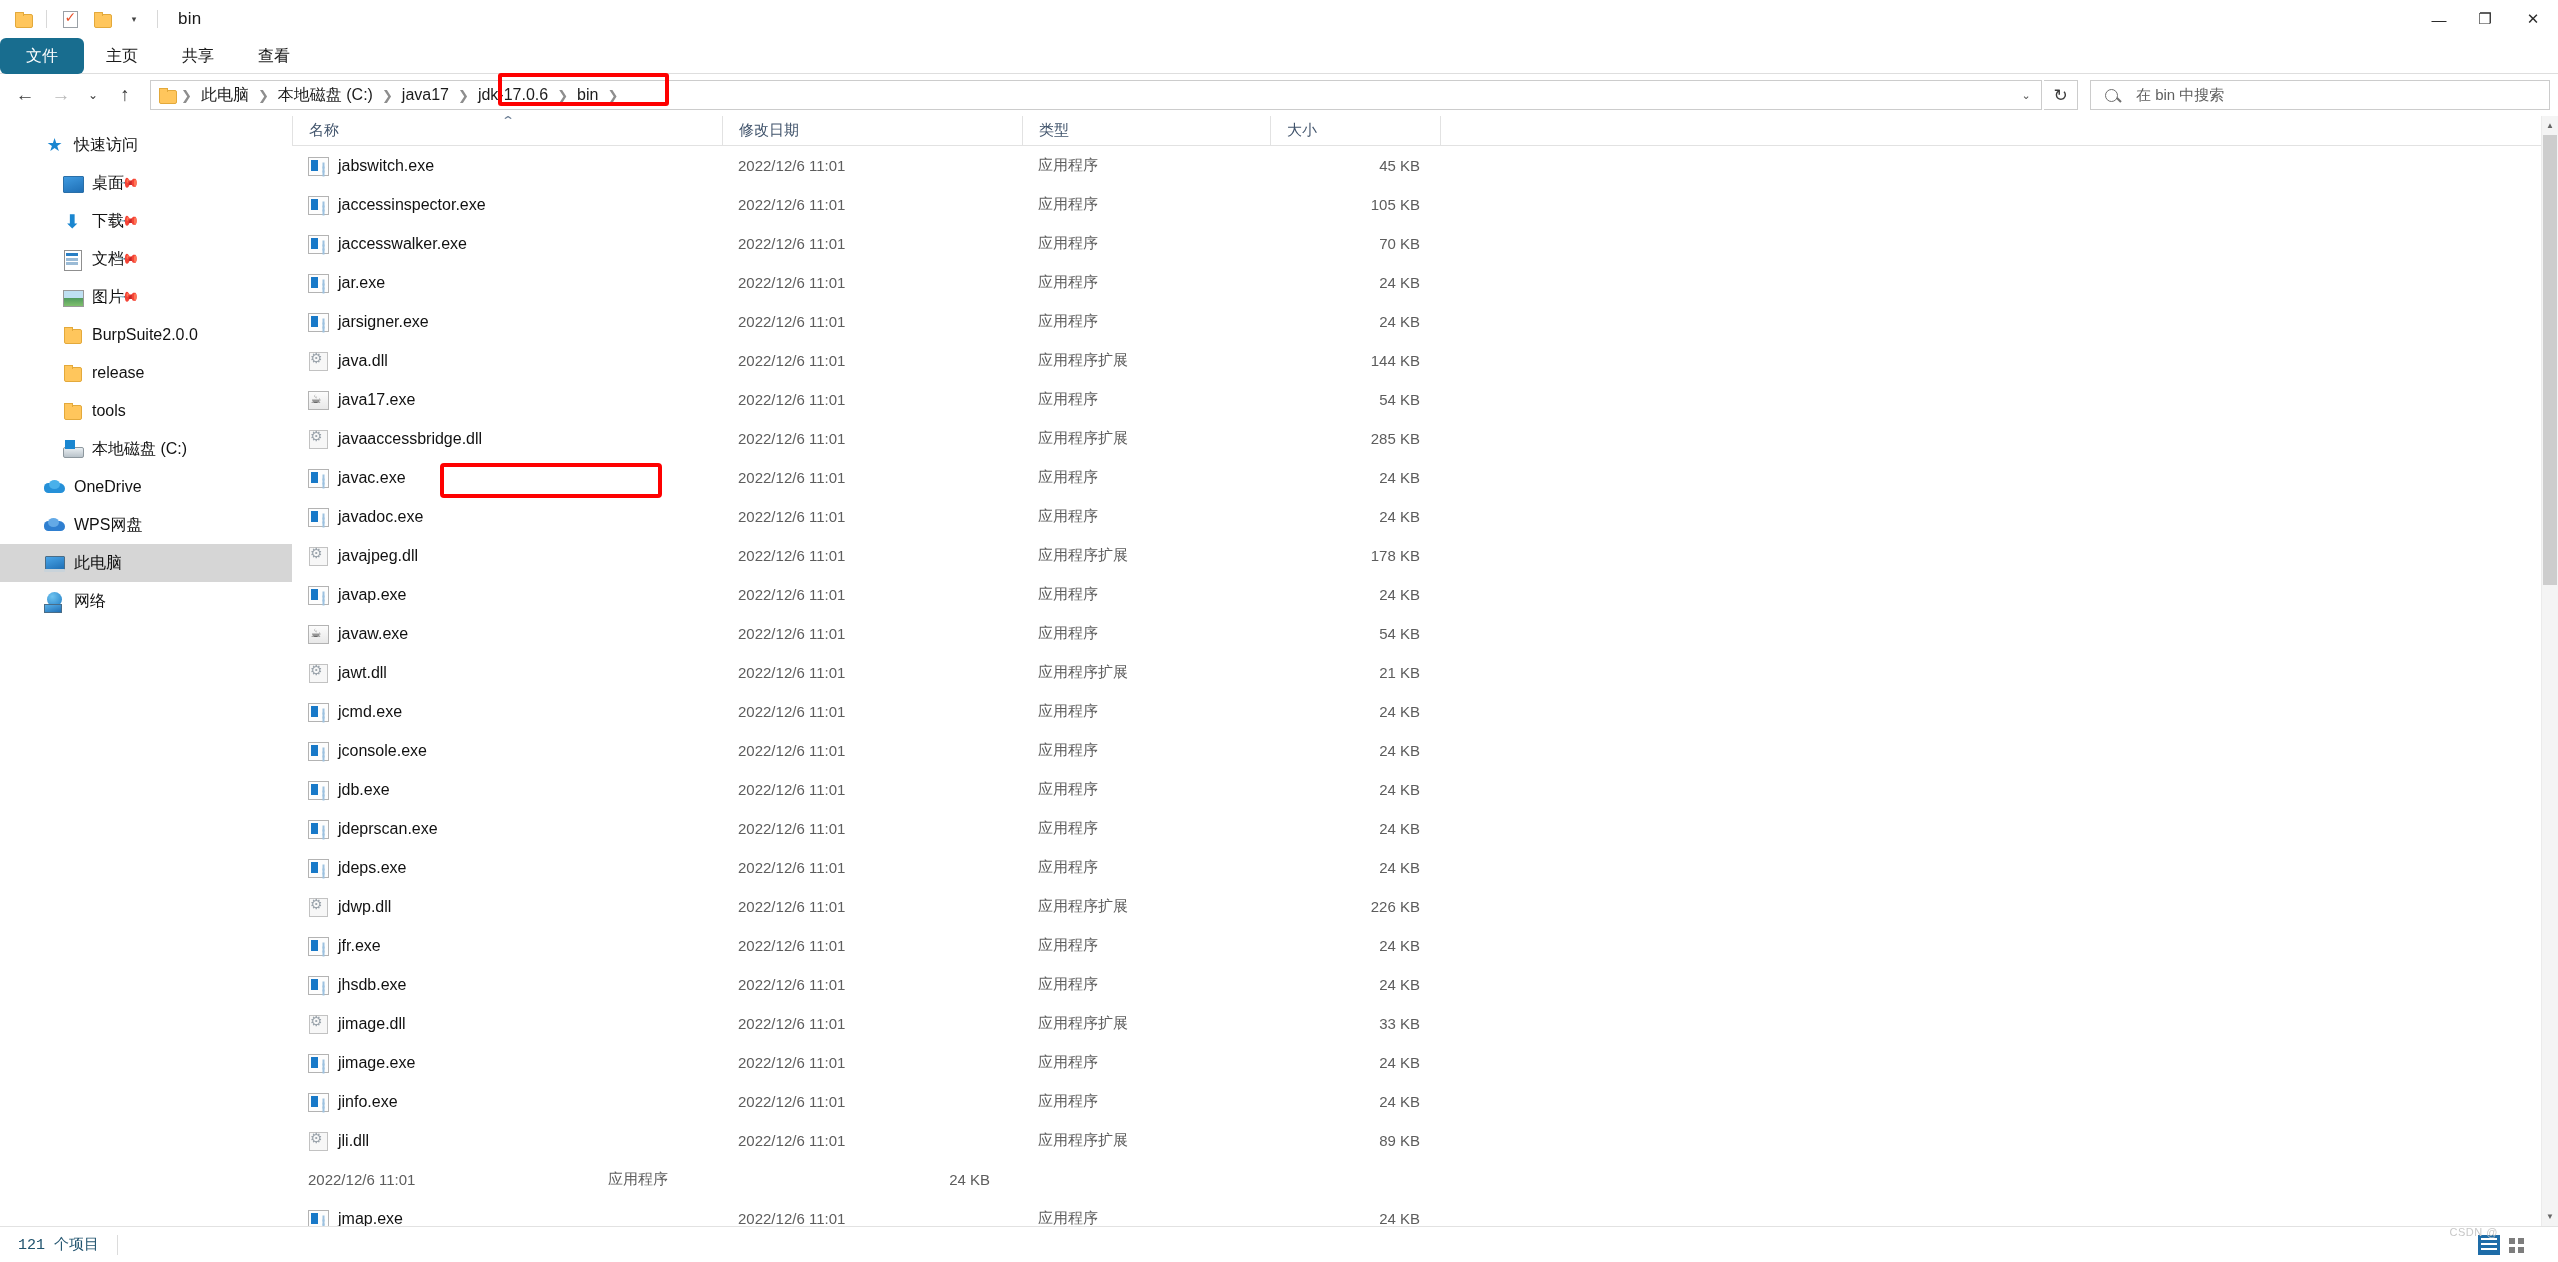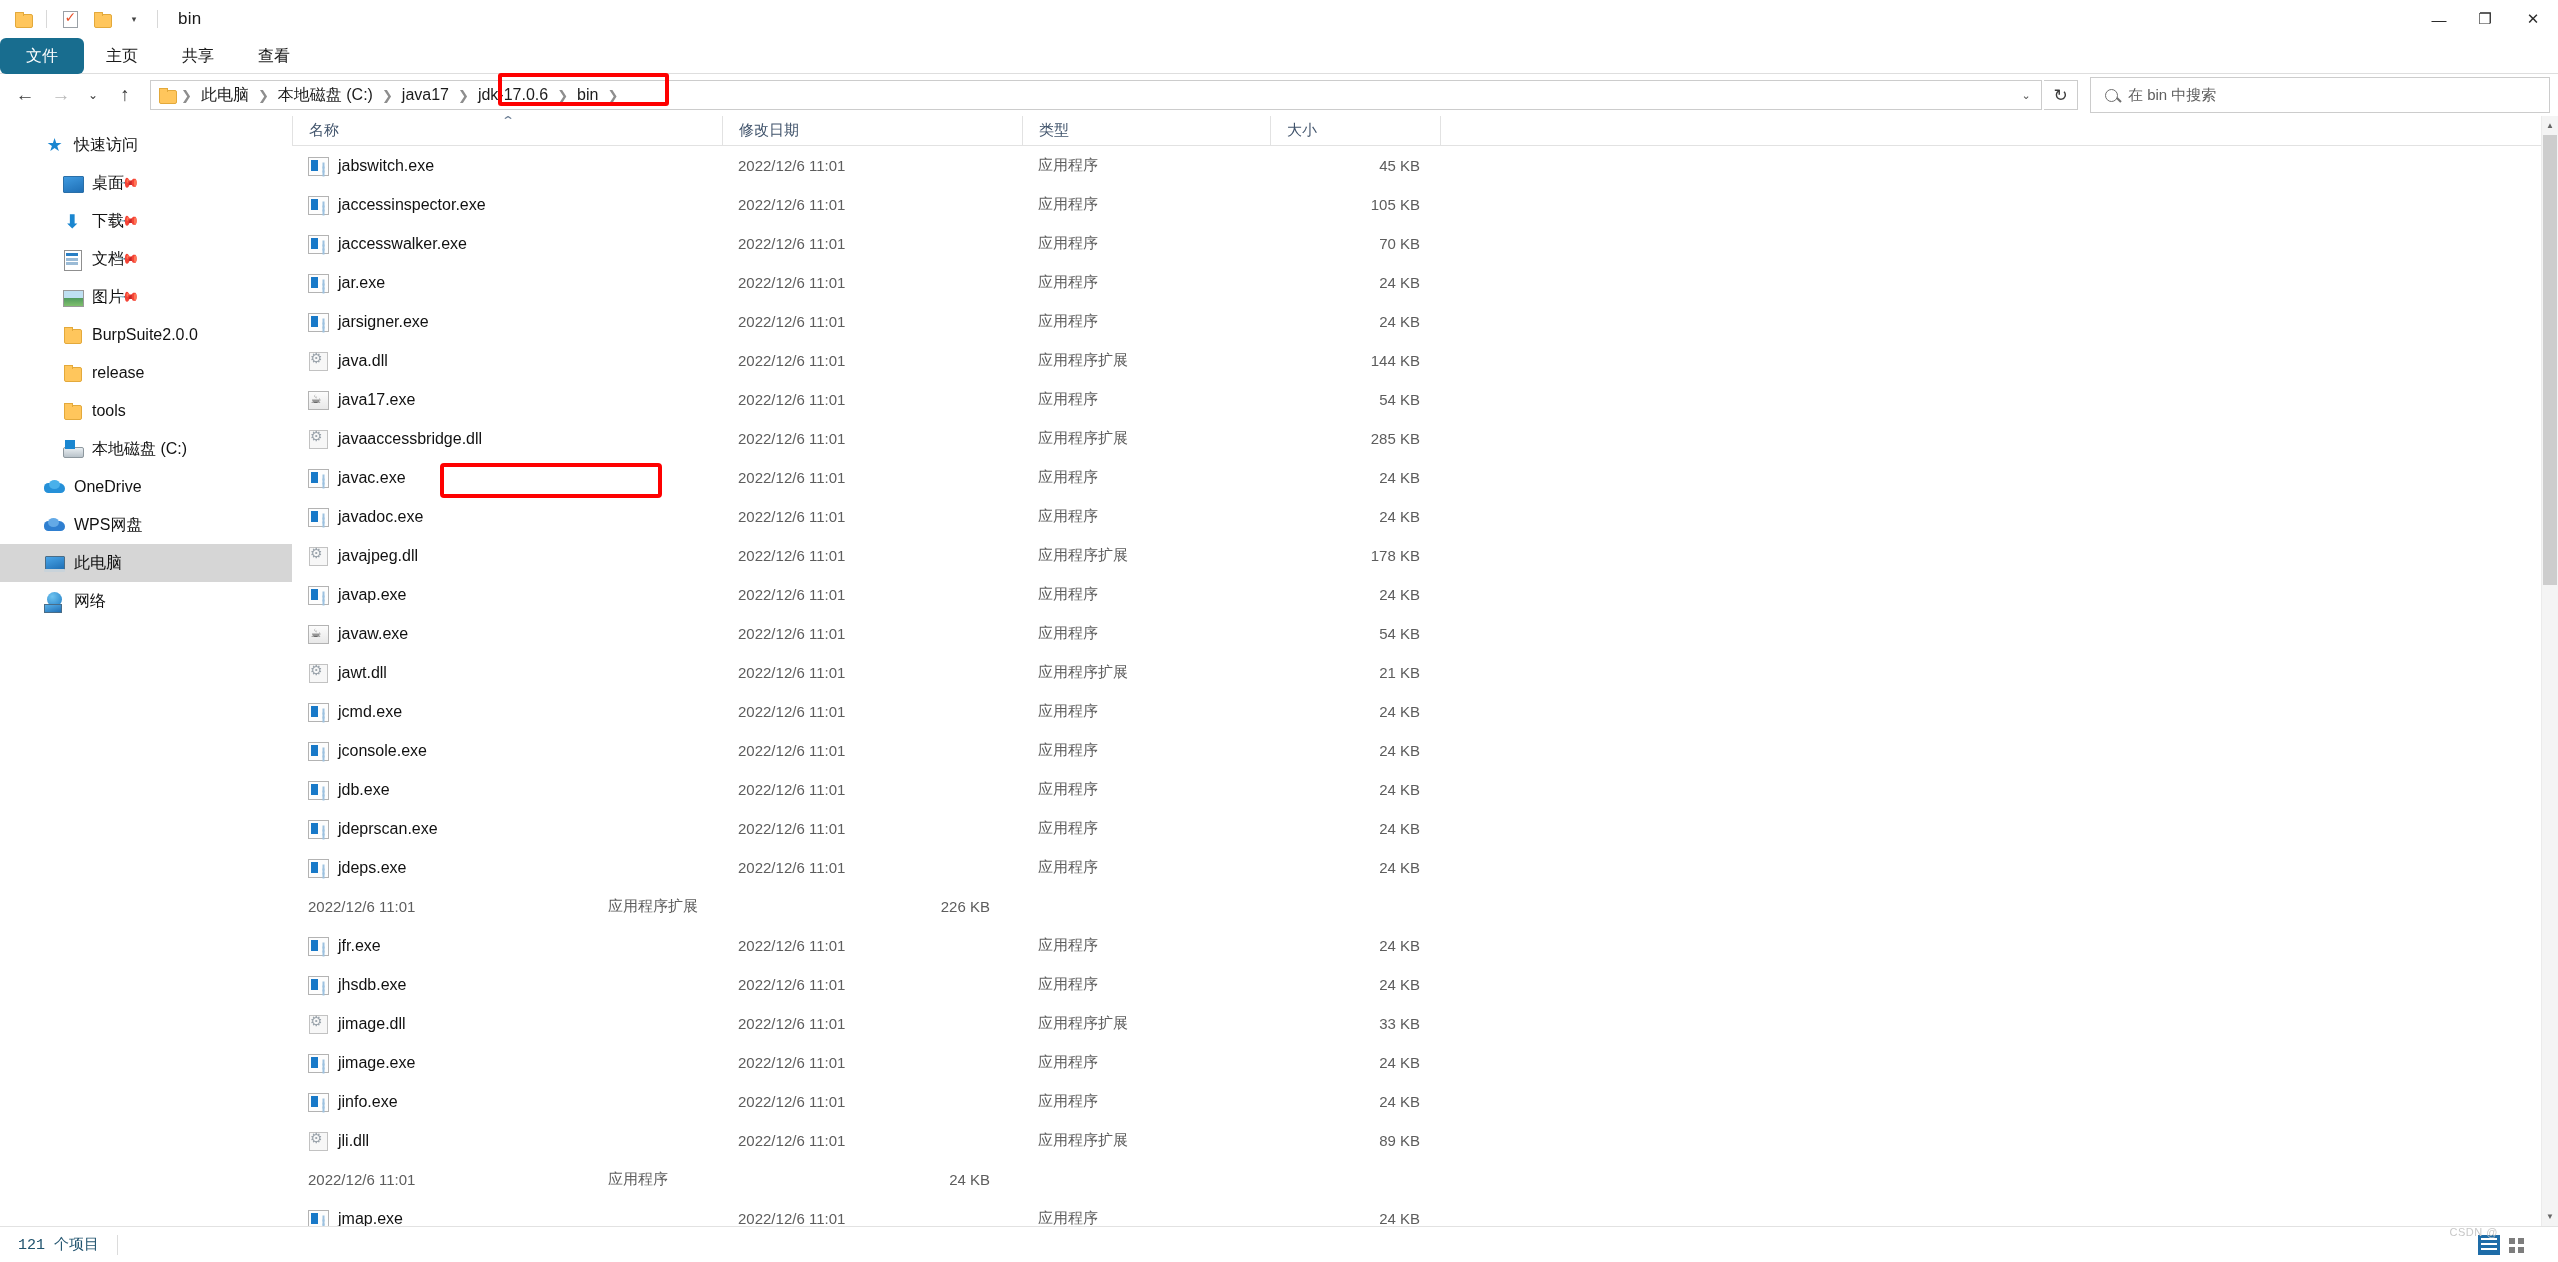"在 bin 中搜索" .searchbox { gap: 10px -> 18px; height: 36px -> 30px }
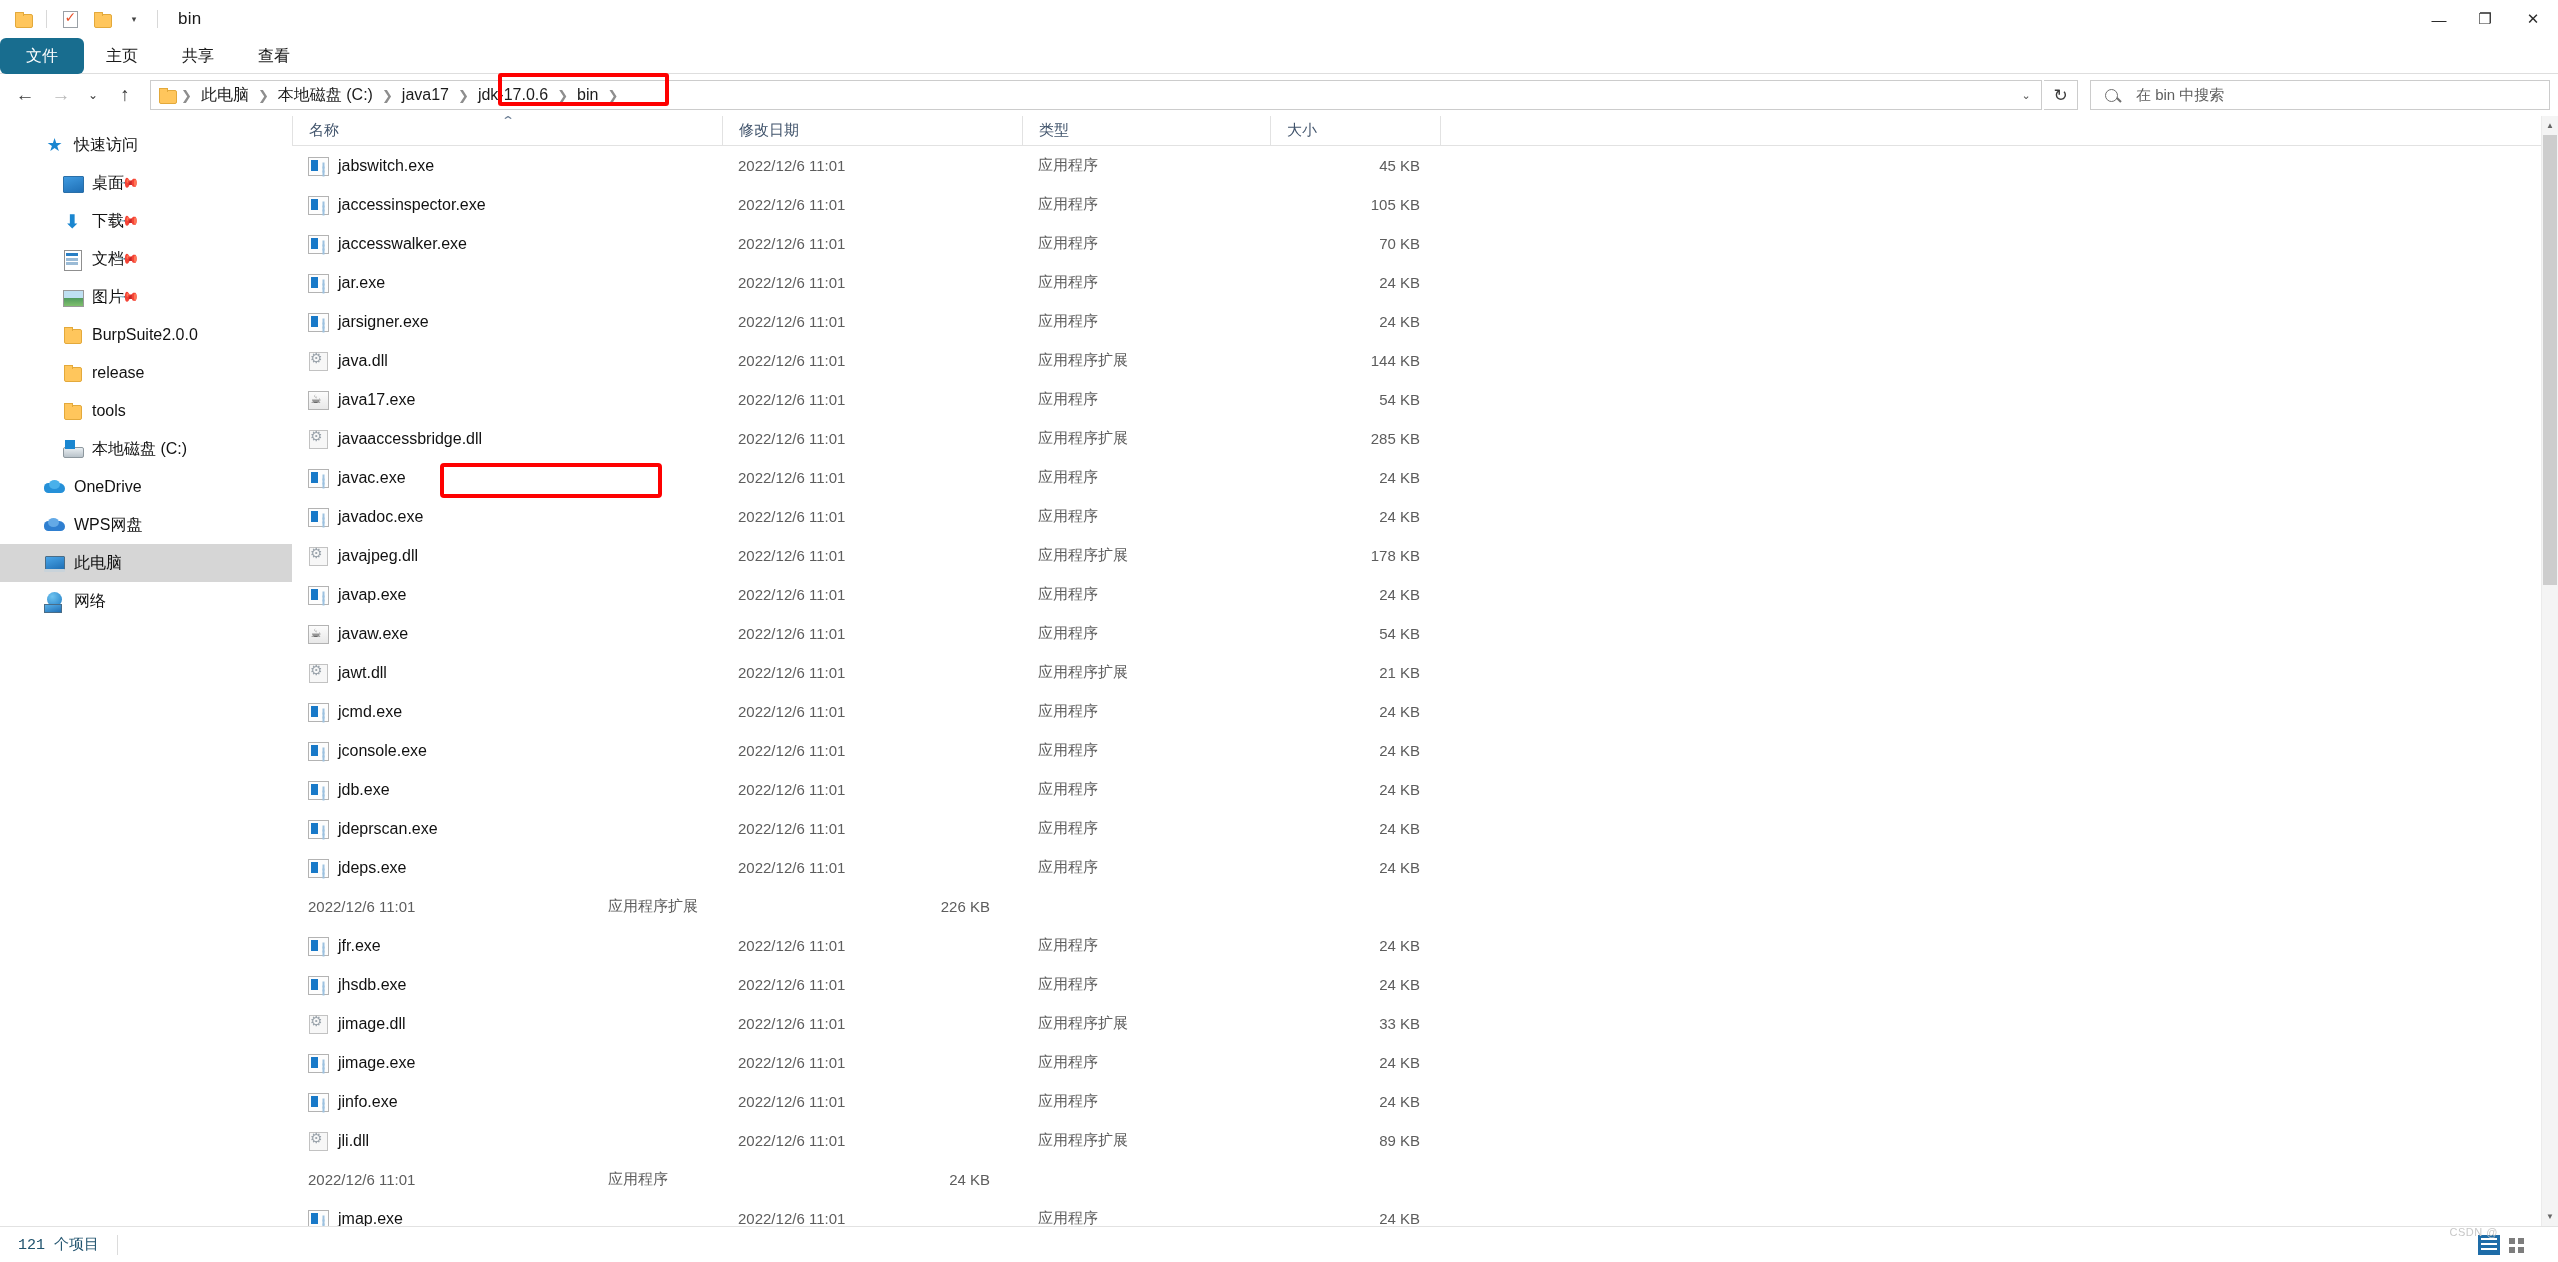"jdwp.dll" div.cell { html: none -> <div> <span></span> <span>jdwp.dll</span> </div> }
